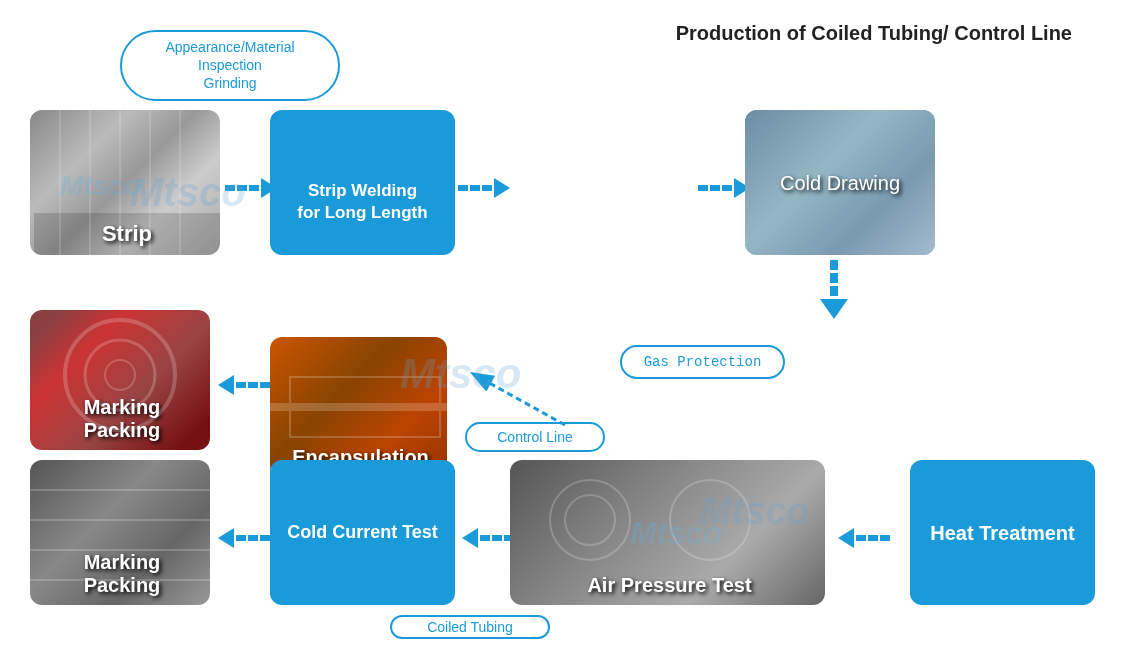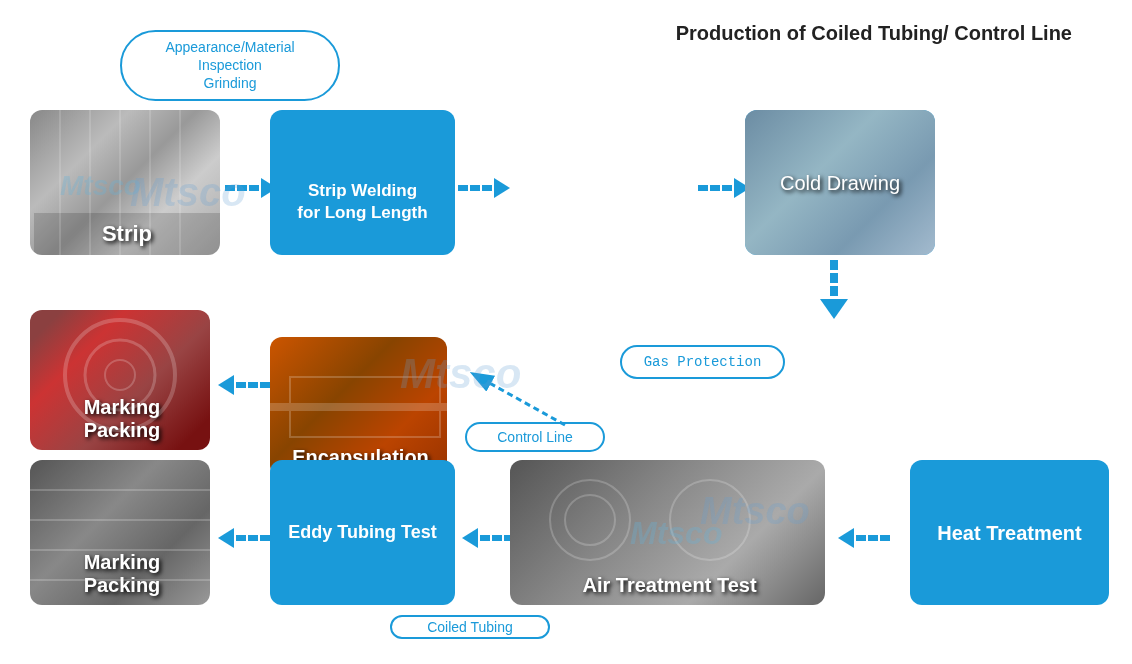"Eddy Tubing Test" span { text: Eddy Tubing -> Cold Current }
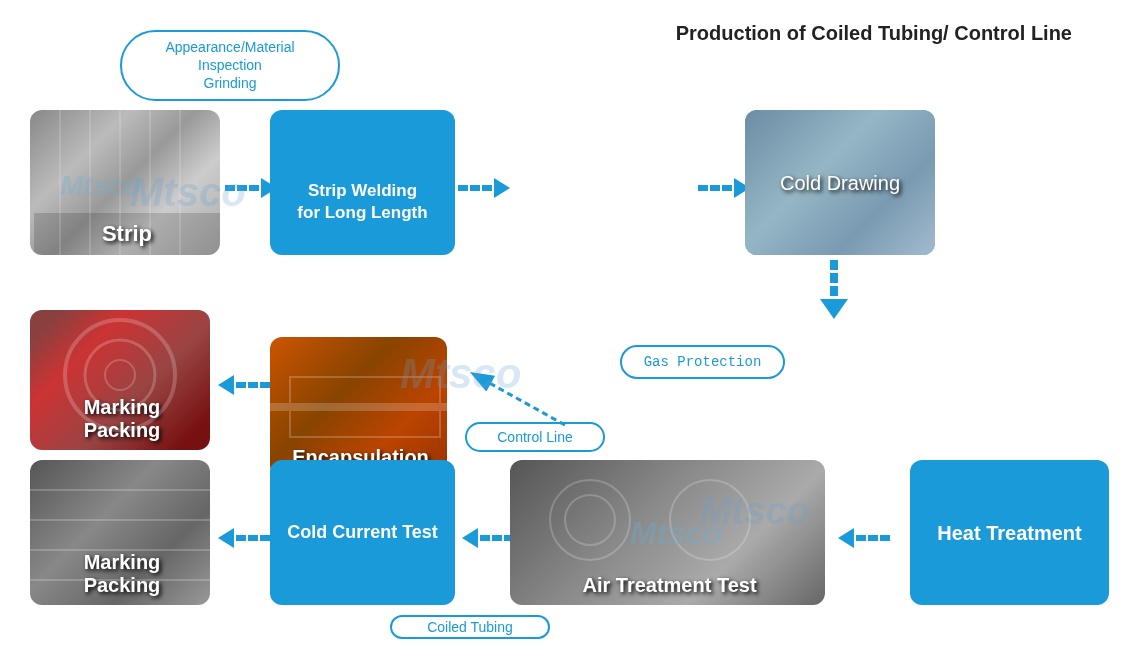"Heat Treatment" div.blue-box { width: 199px -> 185px }
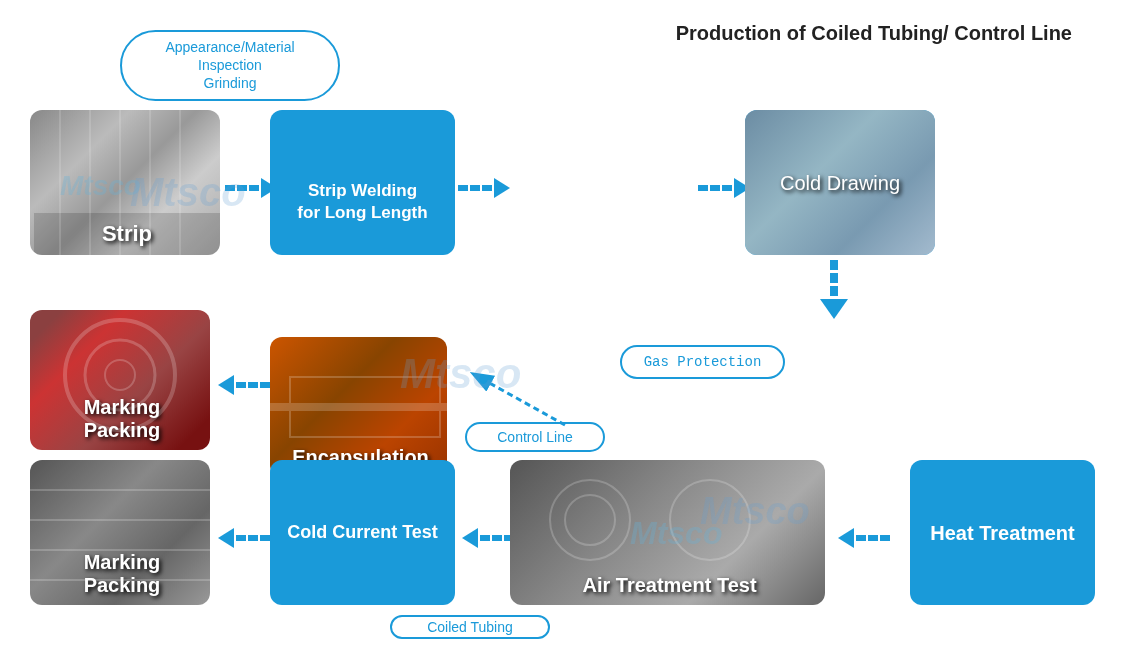"Air Treatment Test" div.photo-label { text: Treatment -> Pressure }
